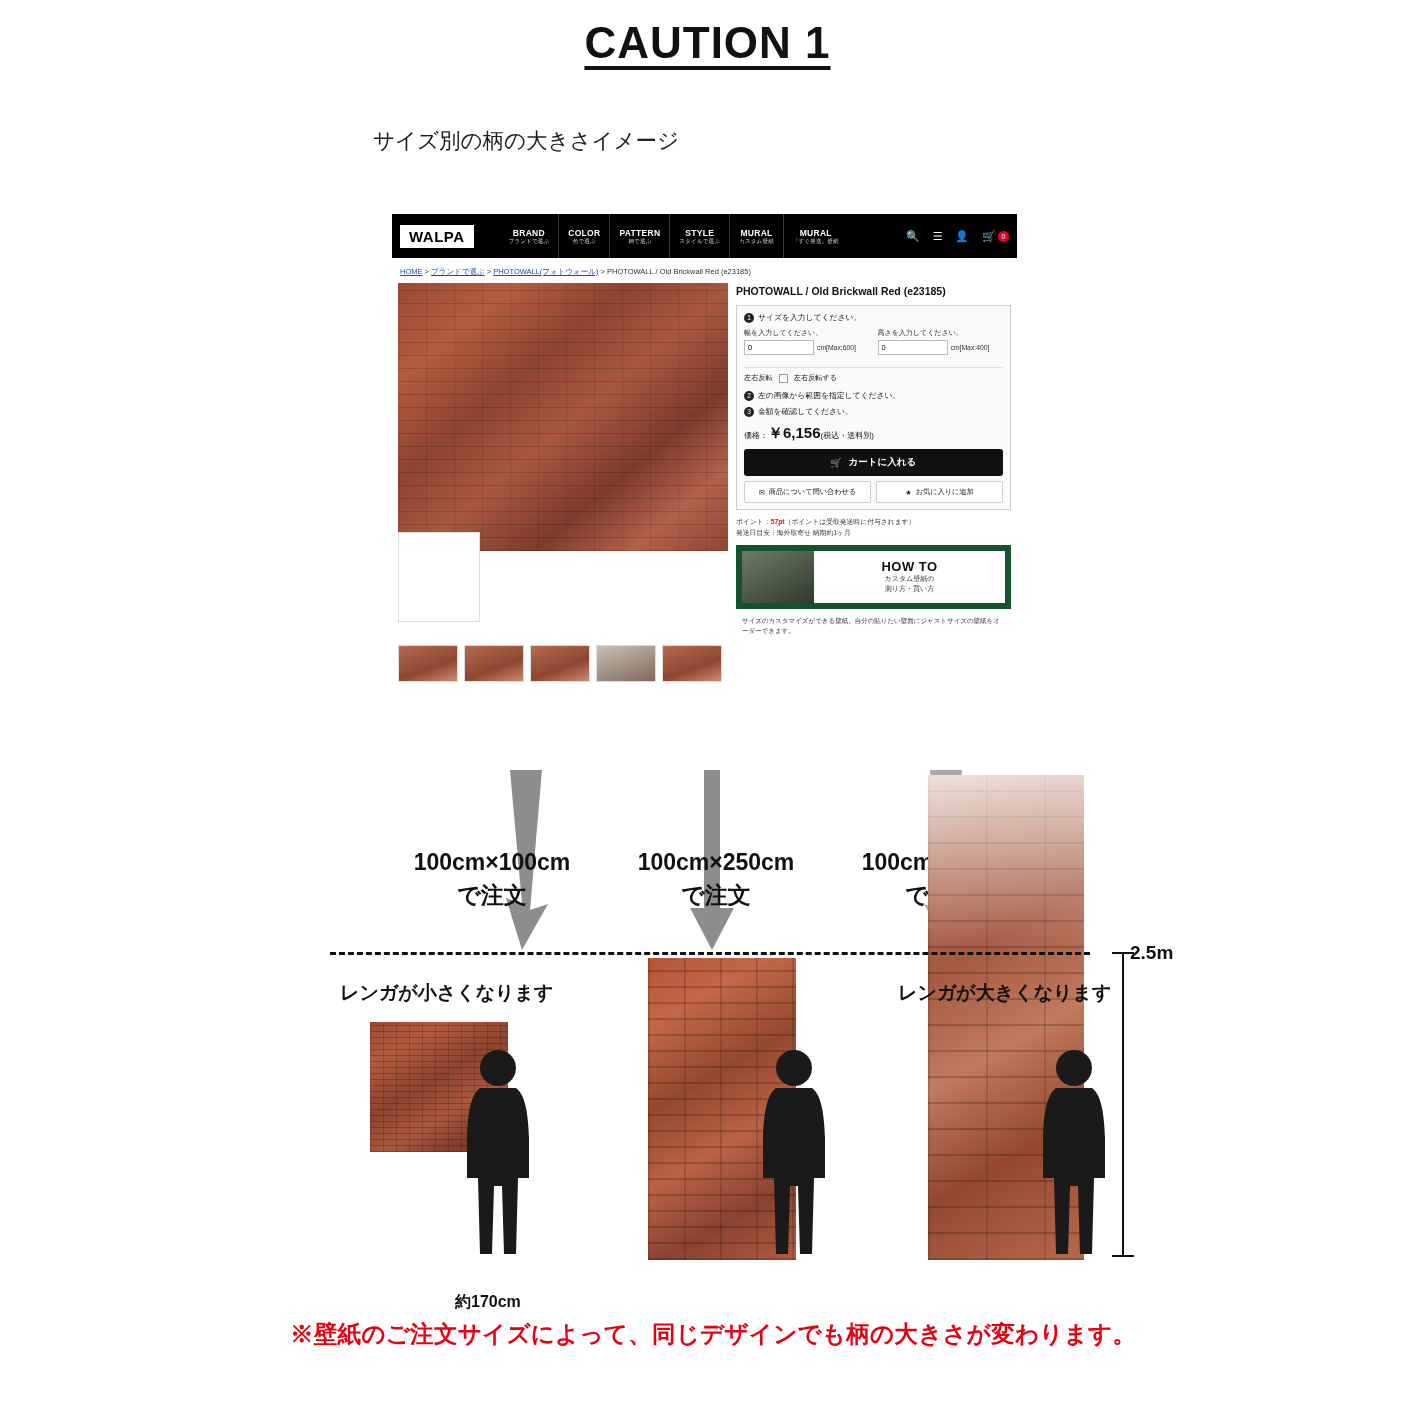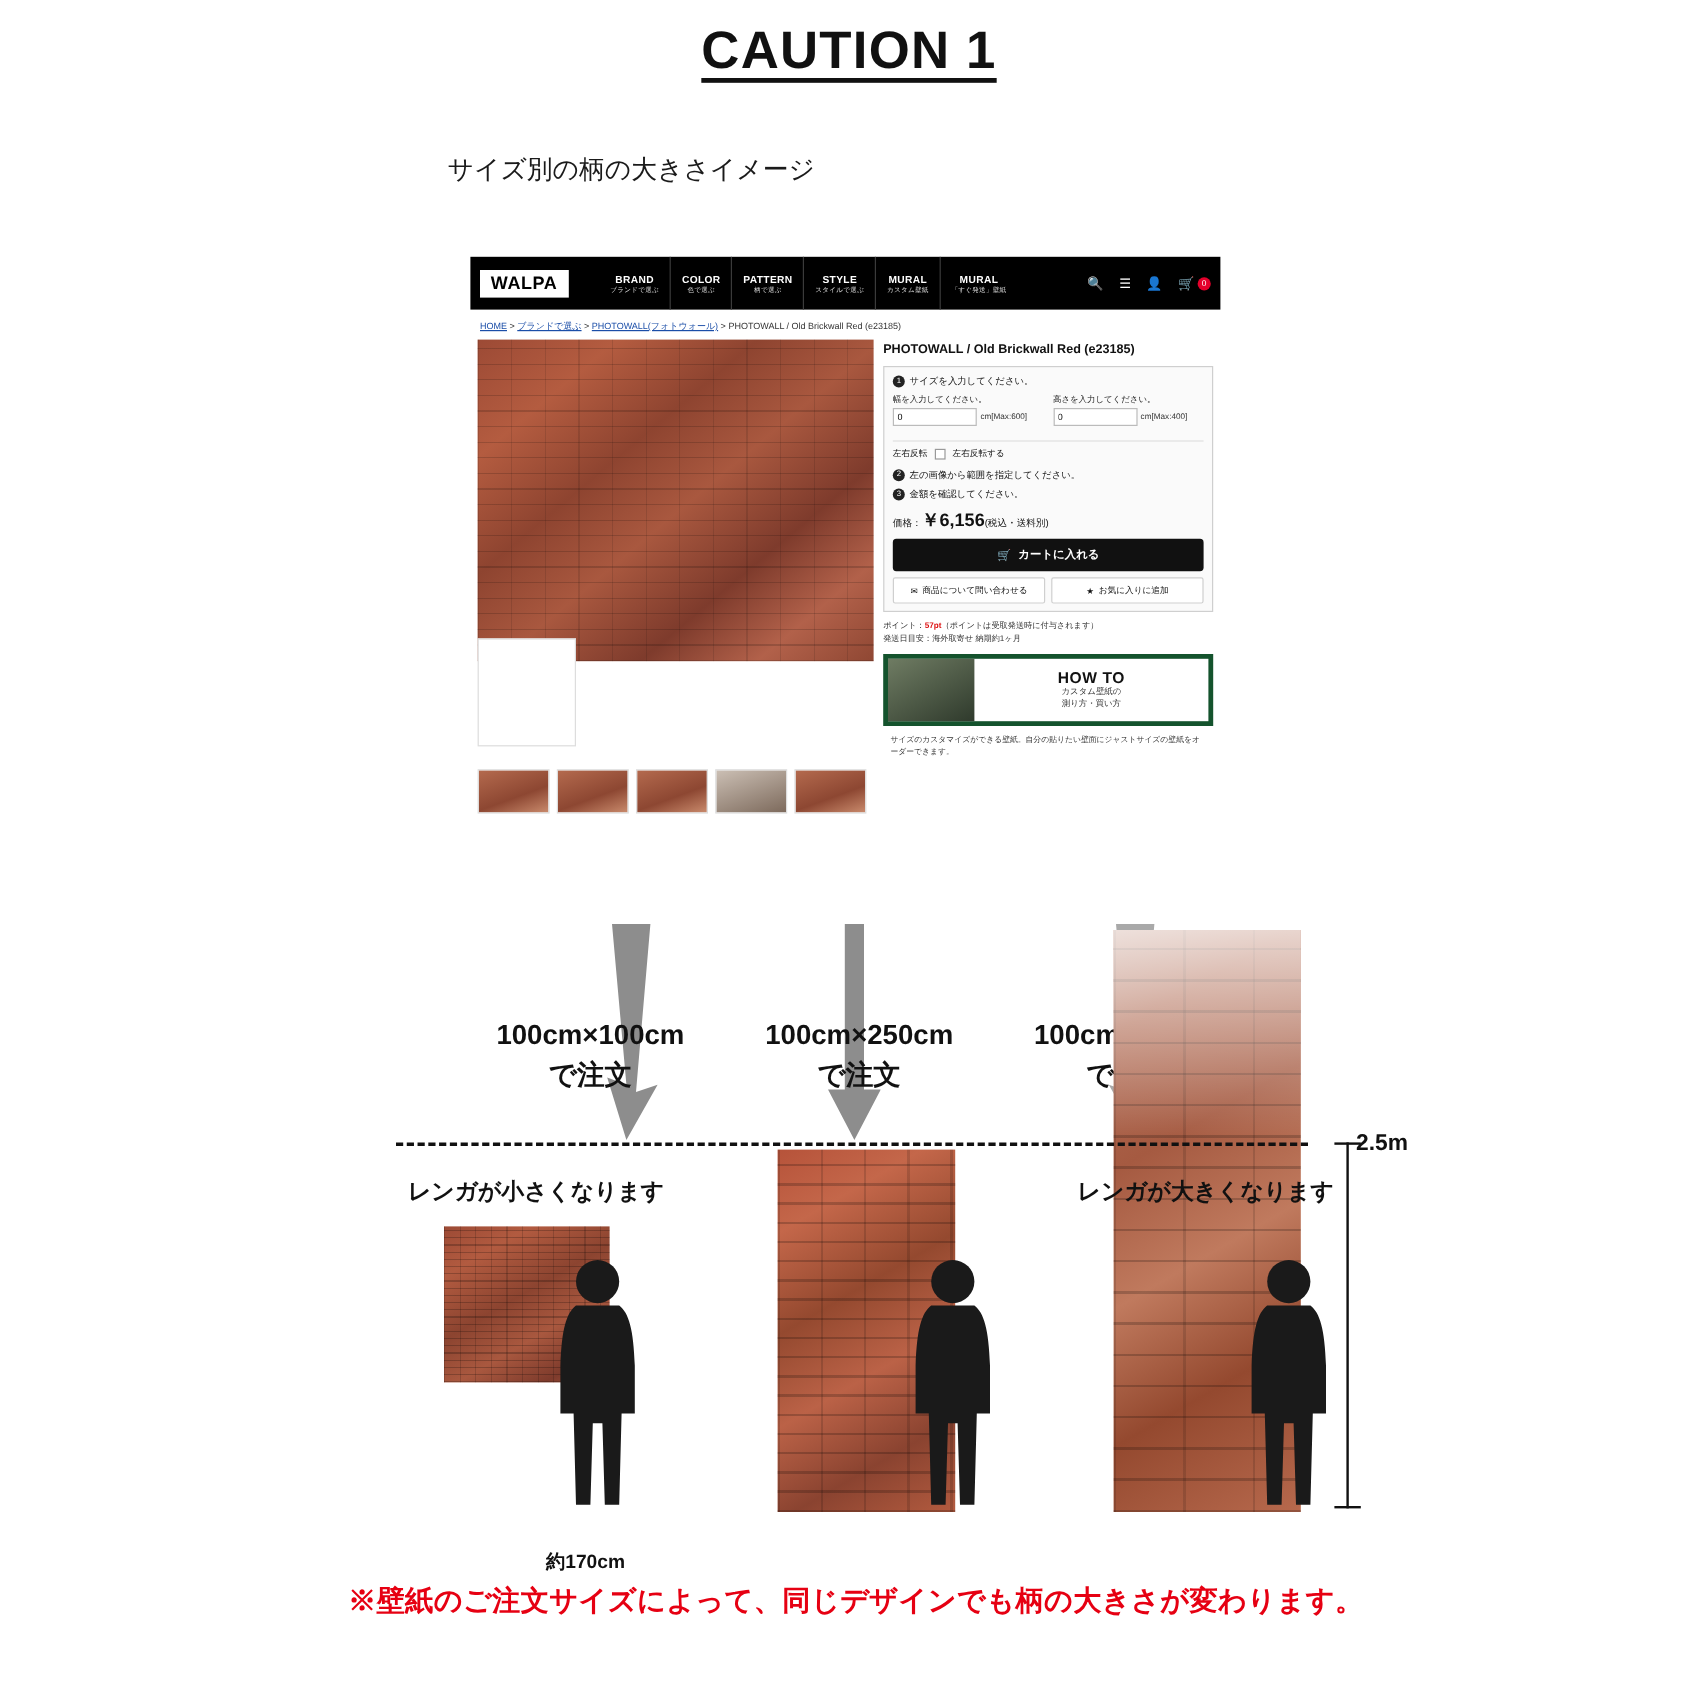"HOW TO" .howto { border: 4px solid #14532d -> 6px solid #14532d }
